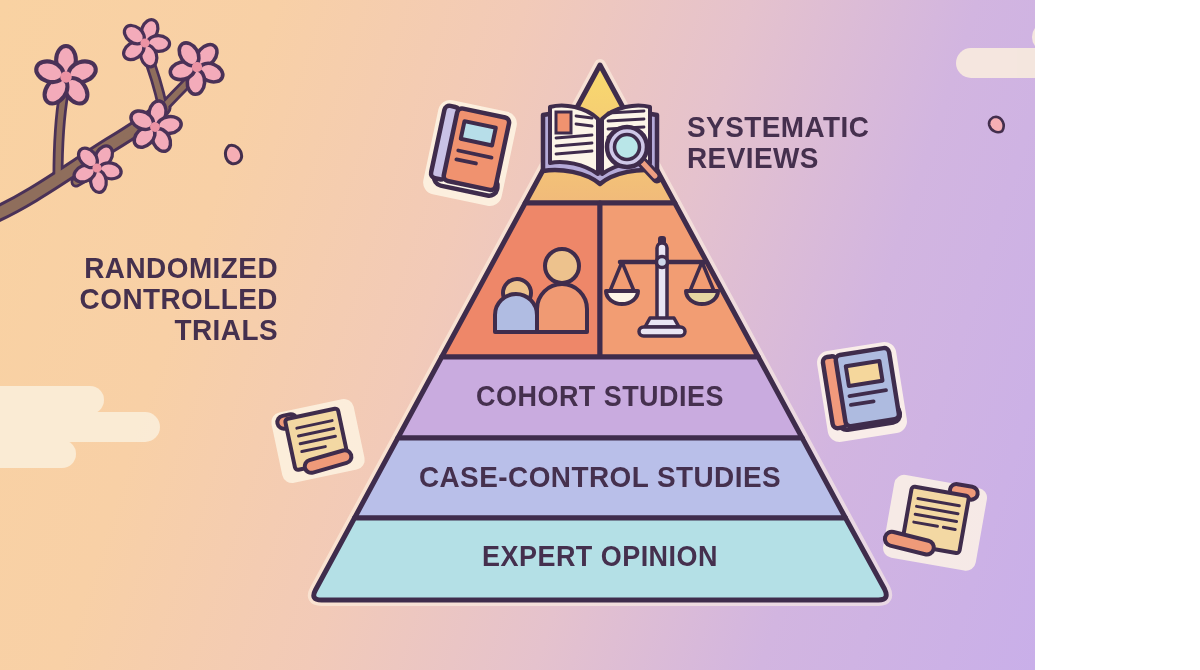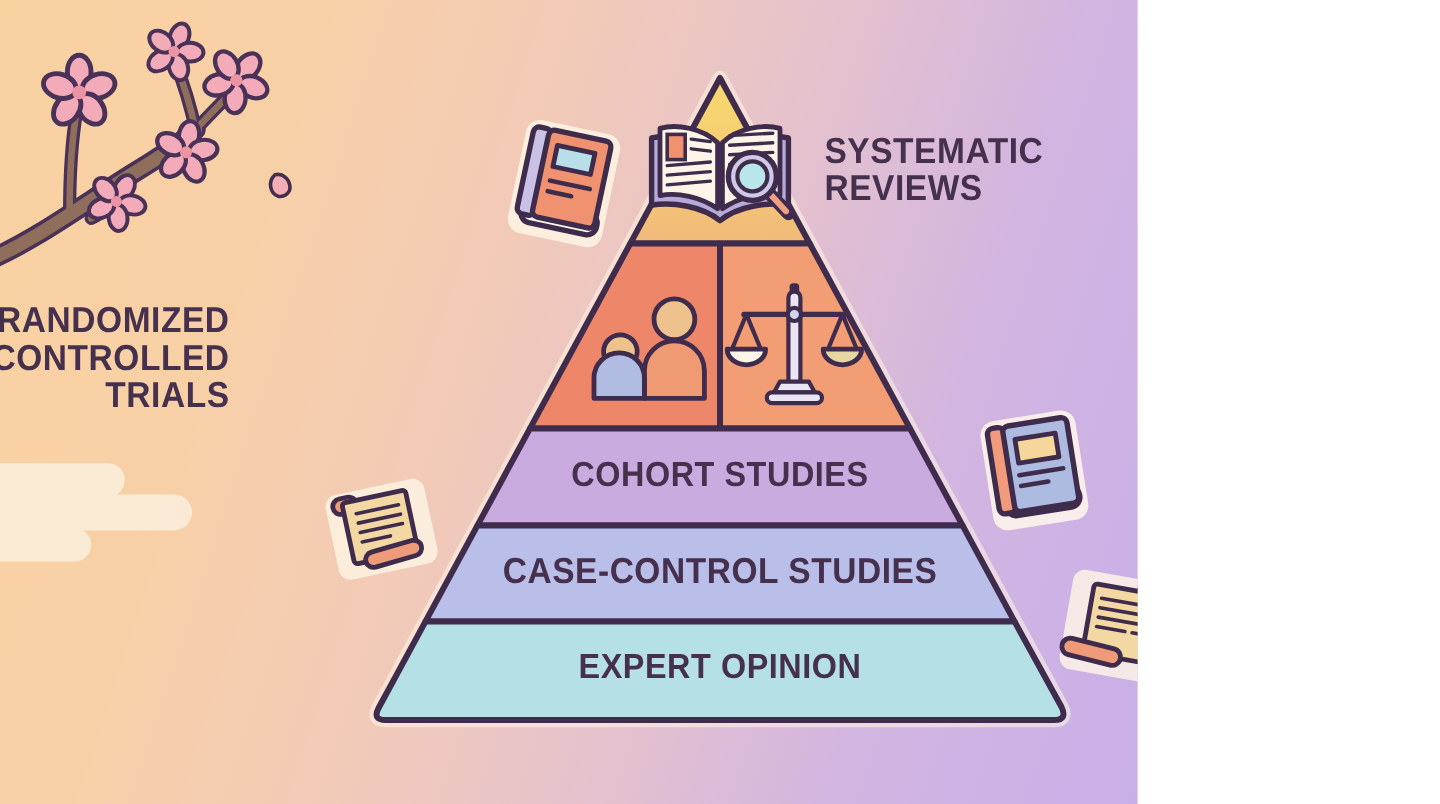"SYSTEMATIC" .stage { width: 948px -> 1035px }
